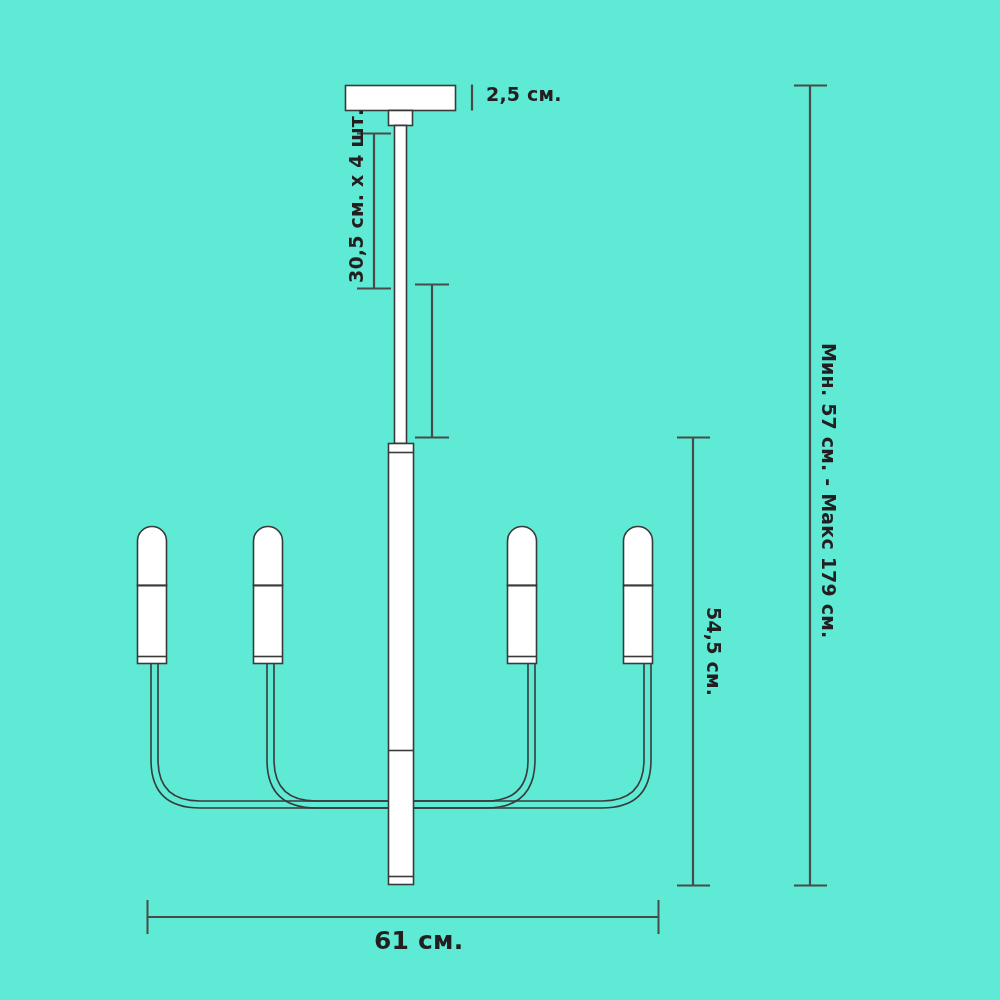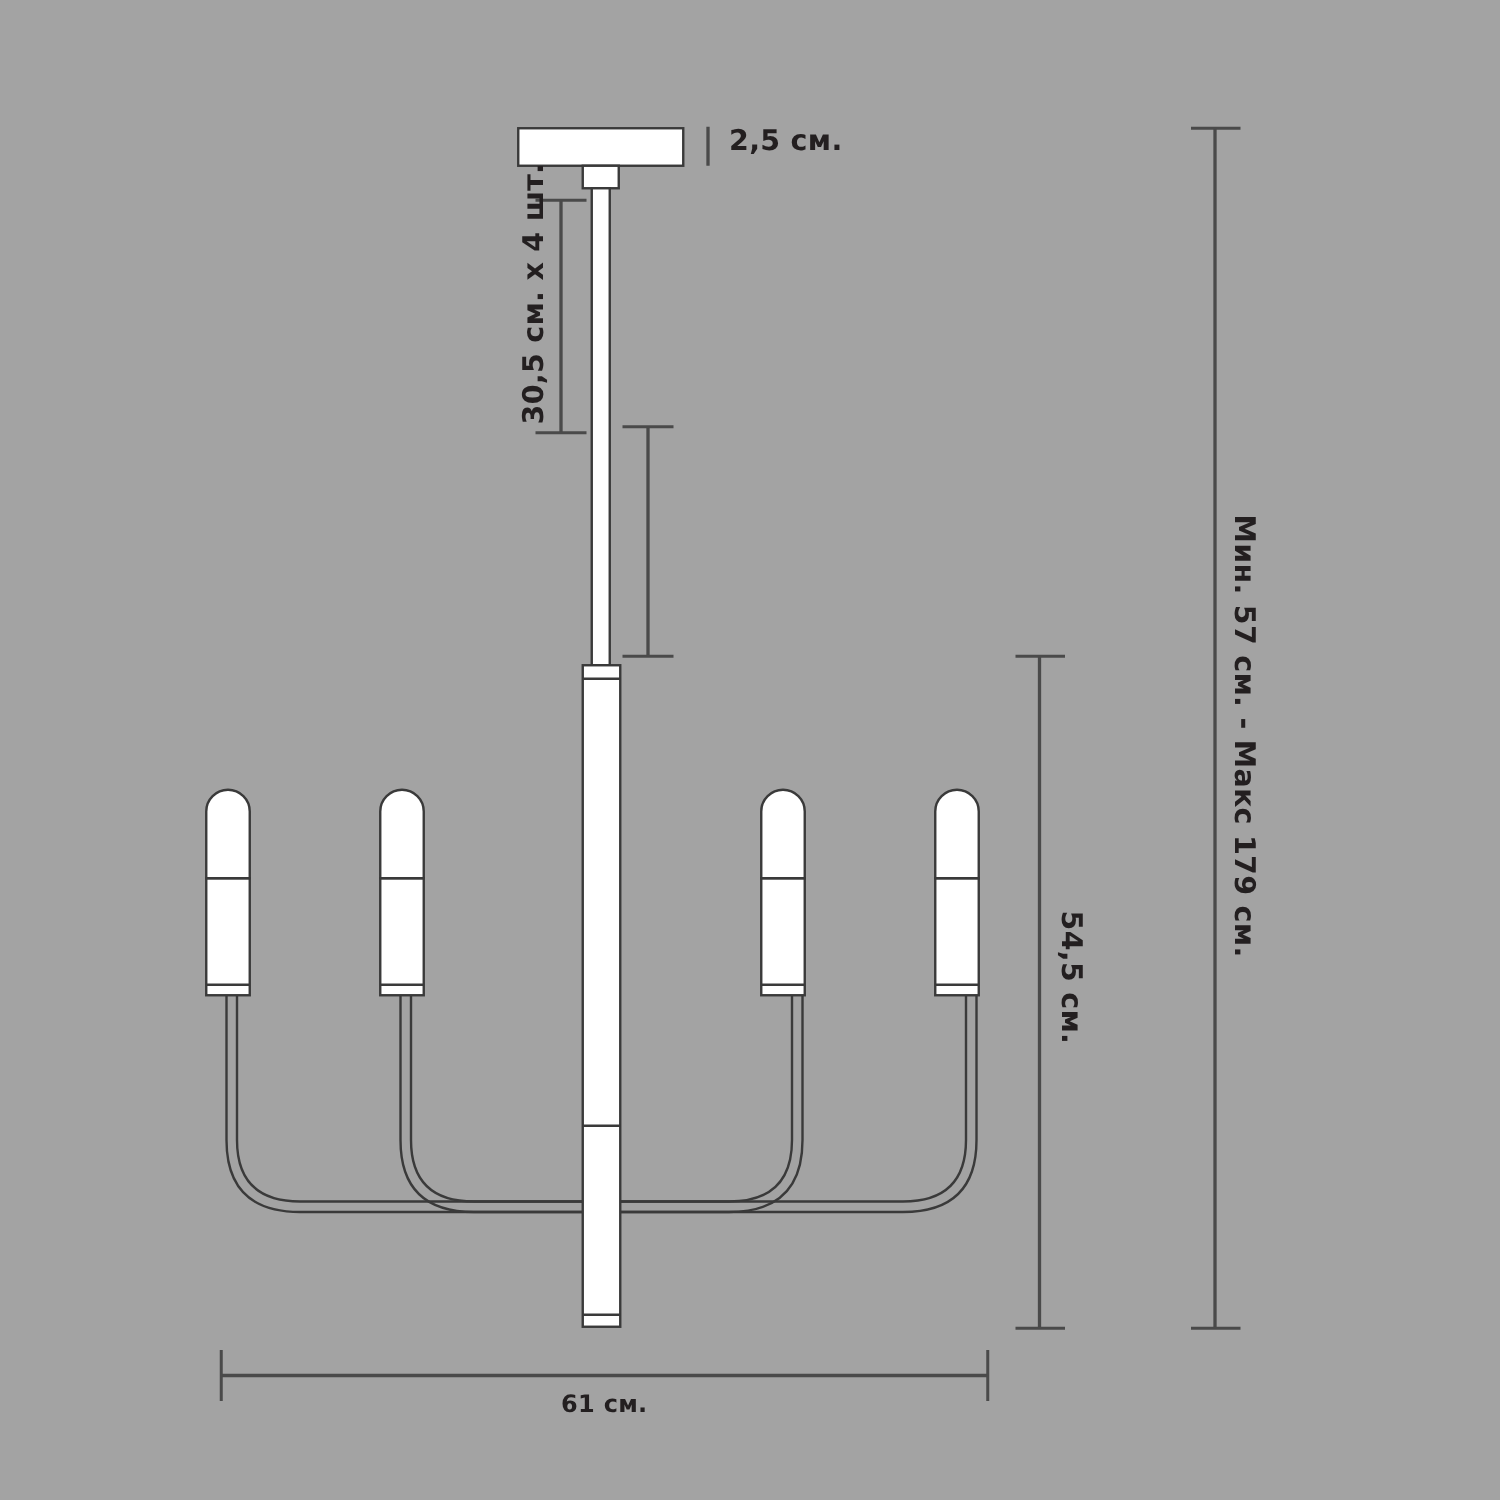"2,5 см." #stage { background: #a3a3a3 -> #5eead4 }
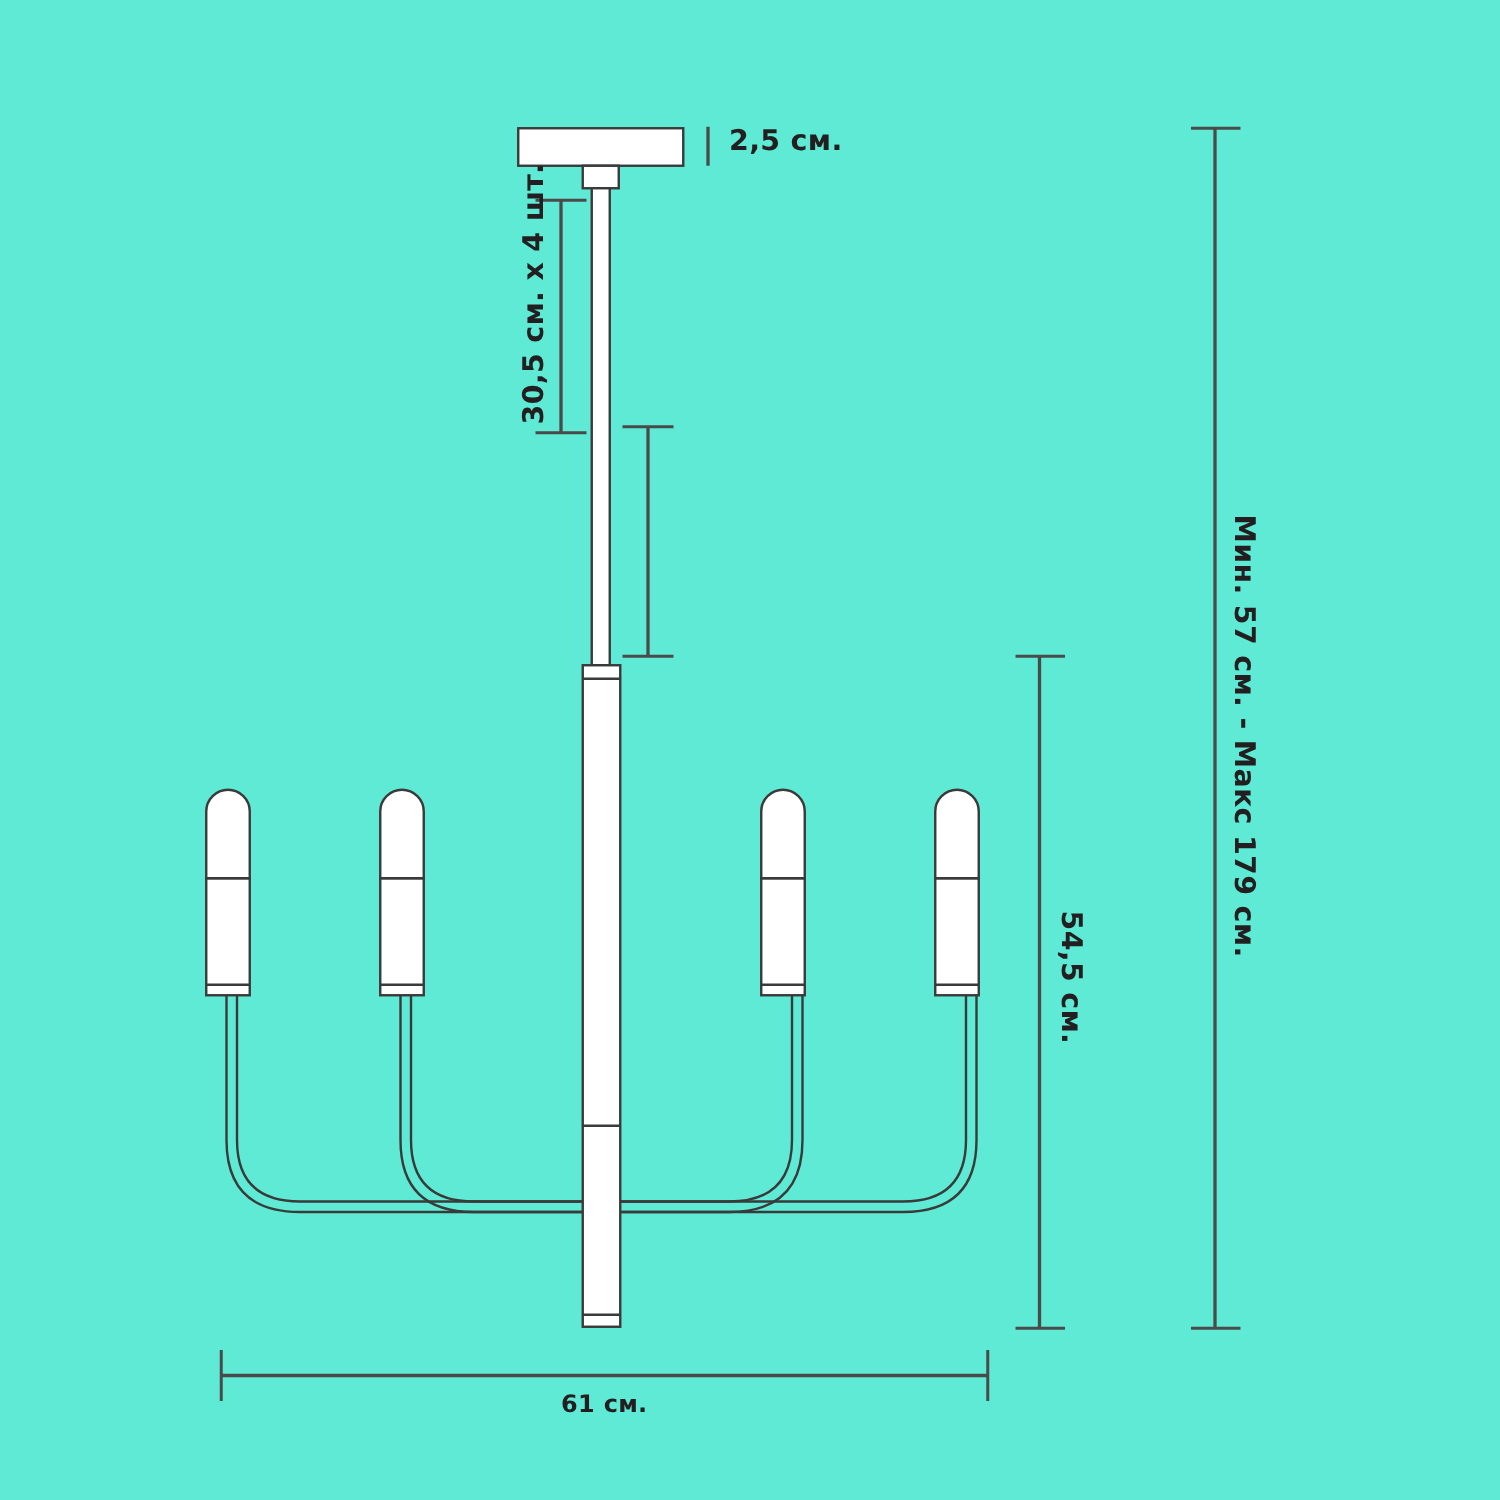"61 см." .lbl-61 { font-size: 16px -> 25px }
